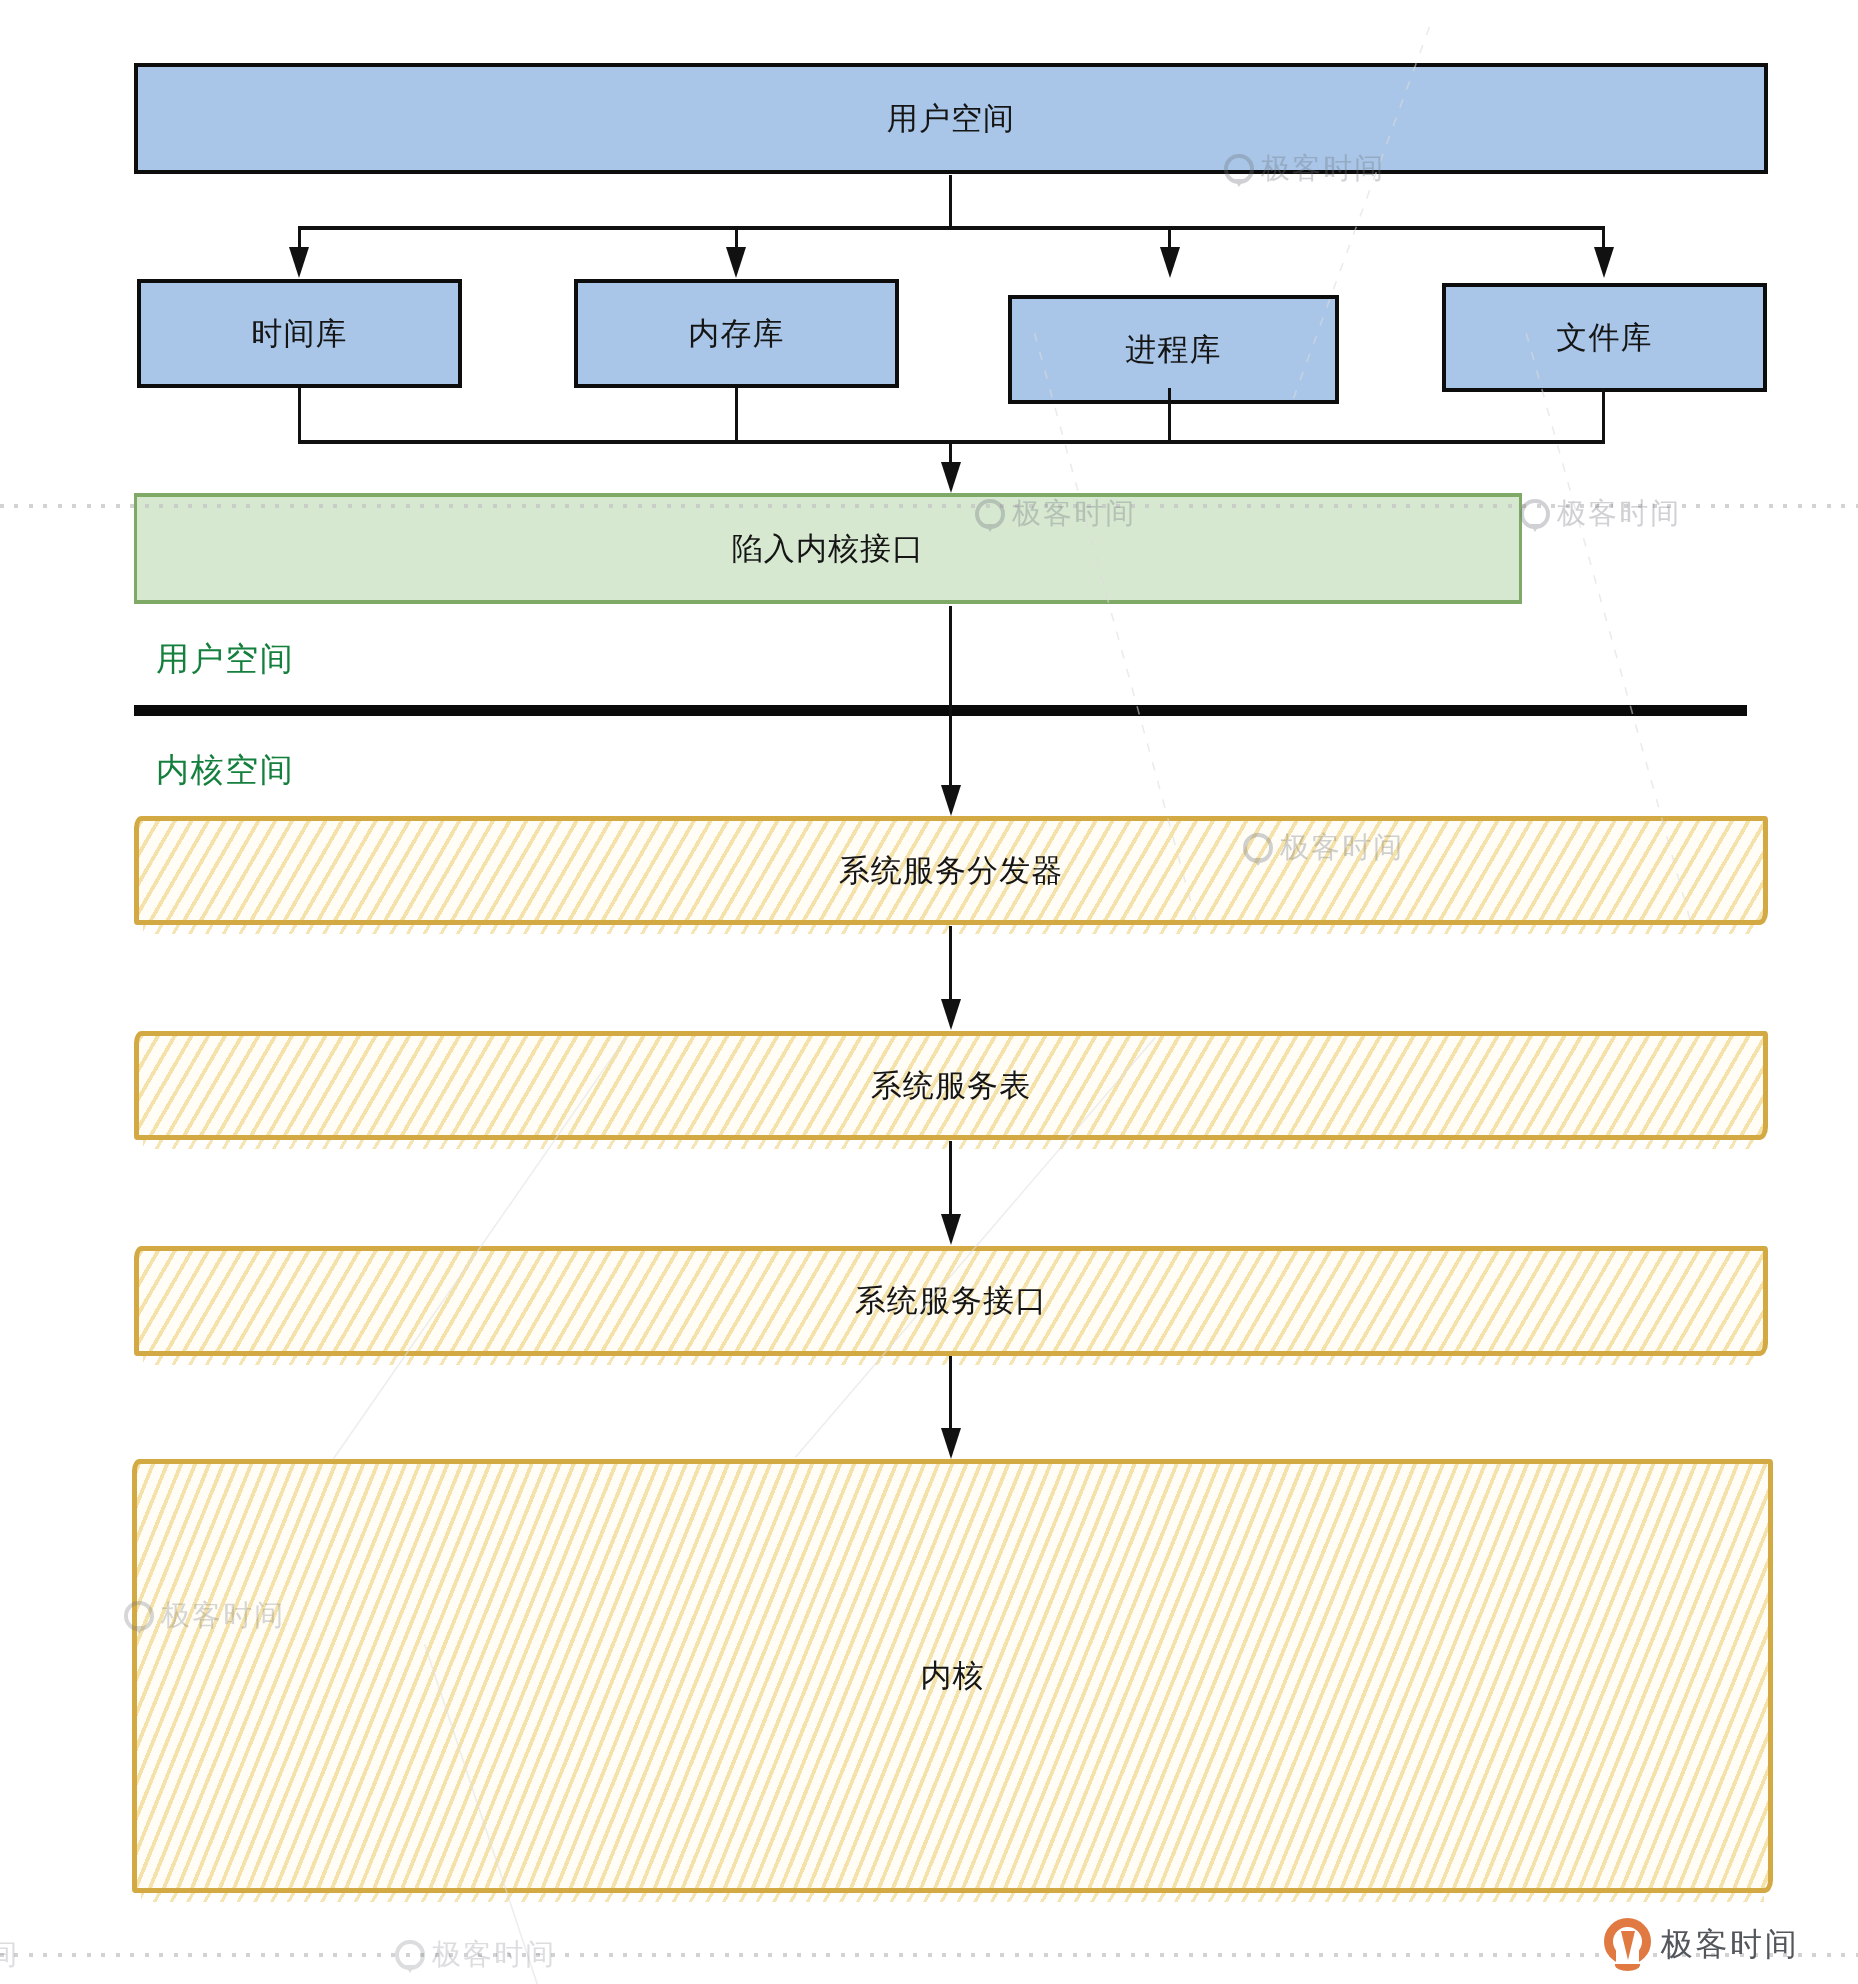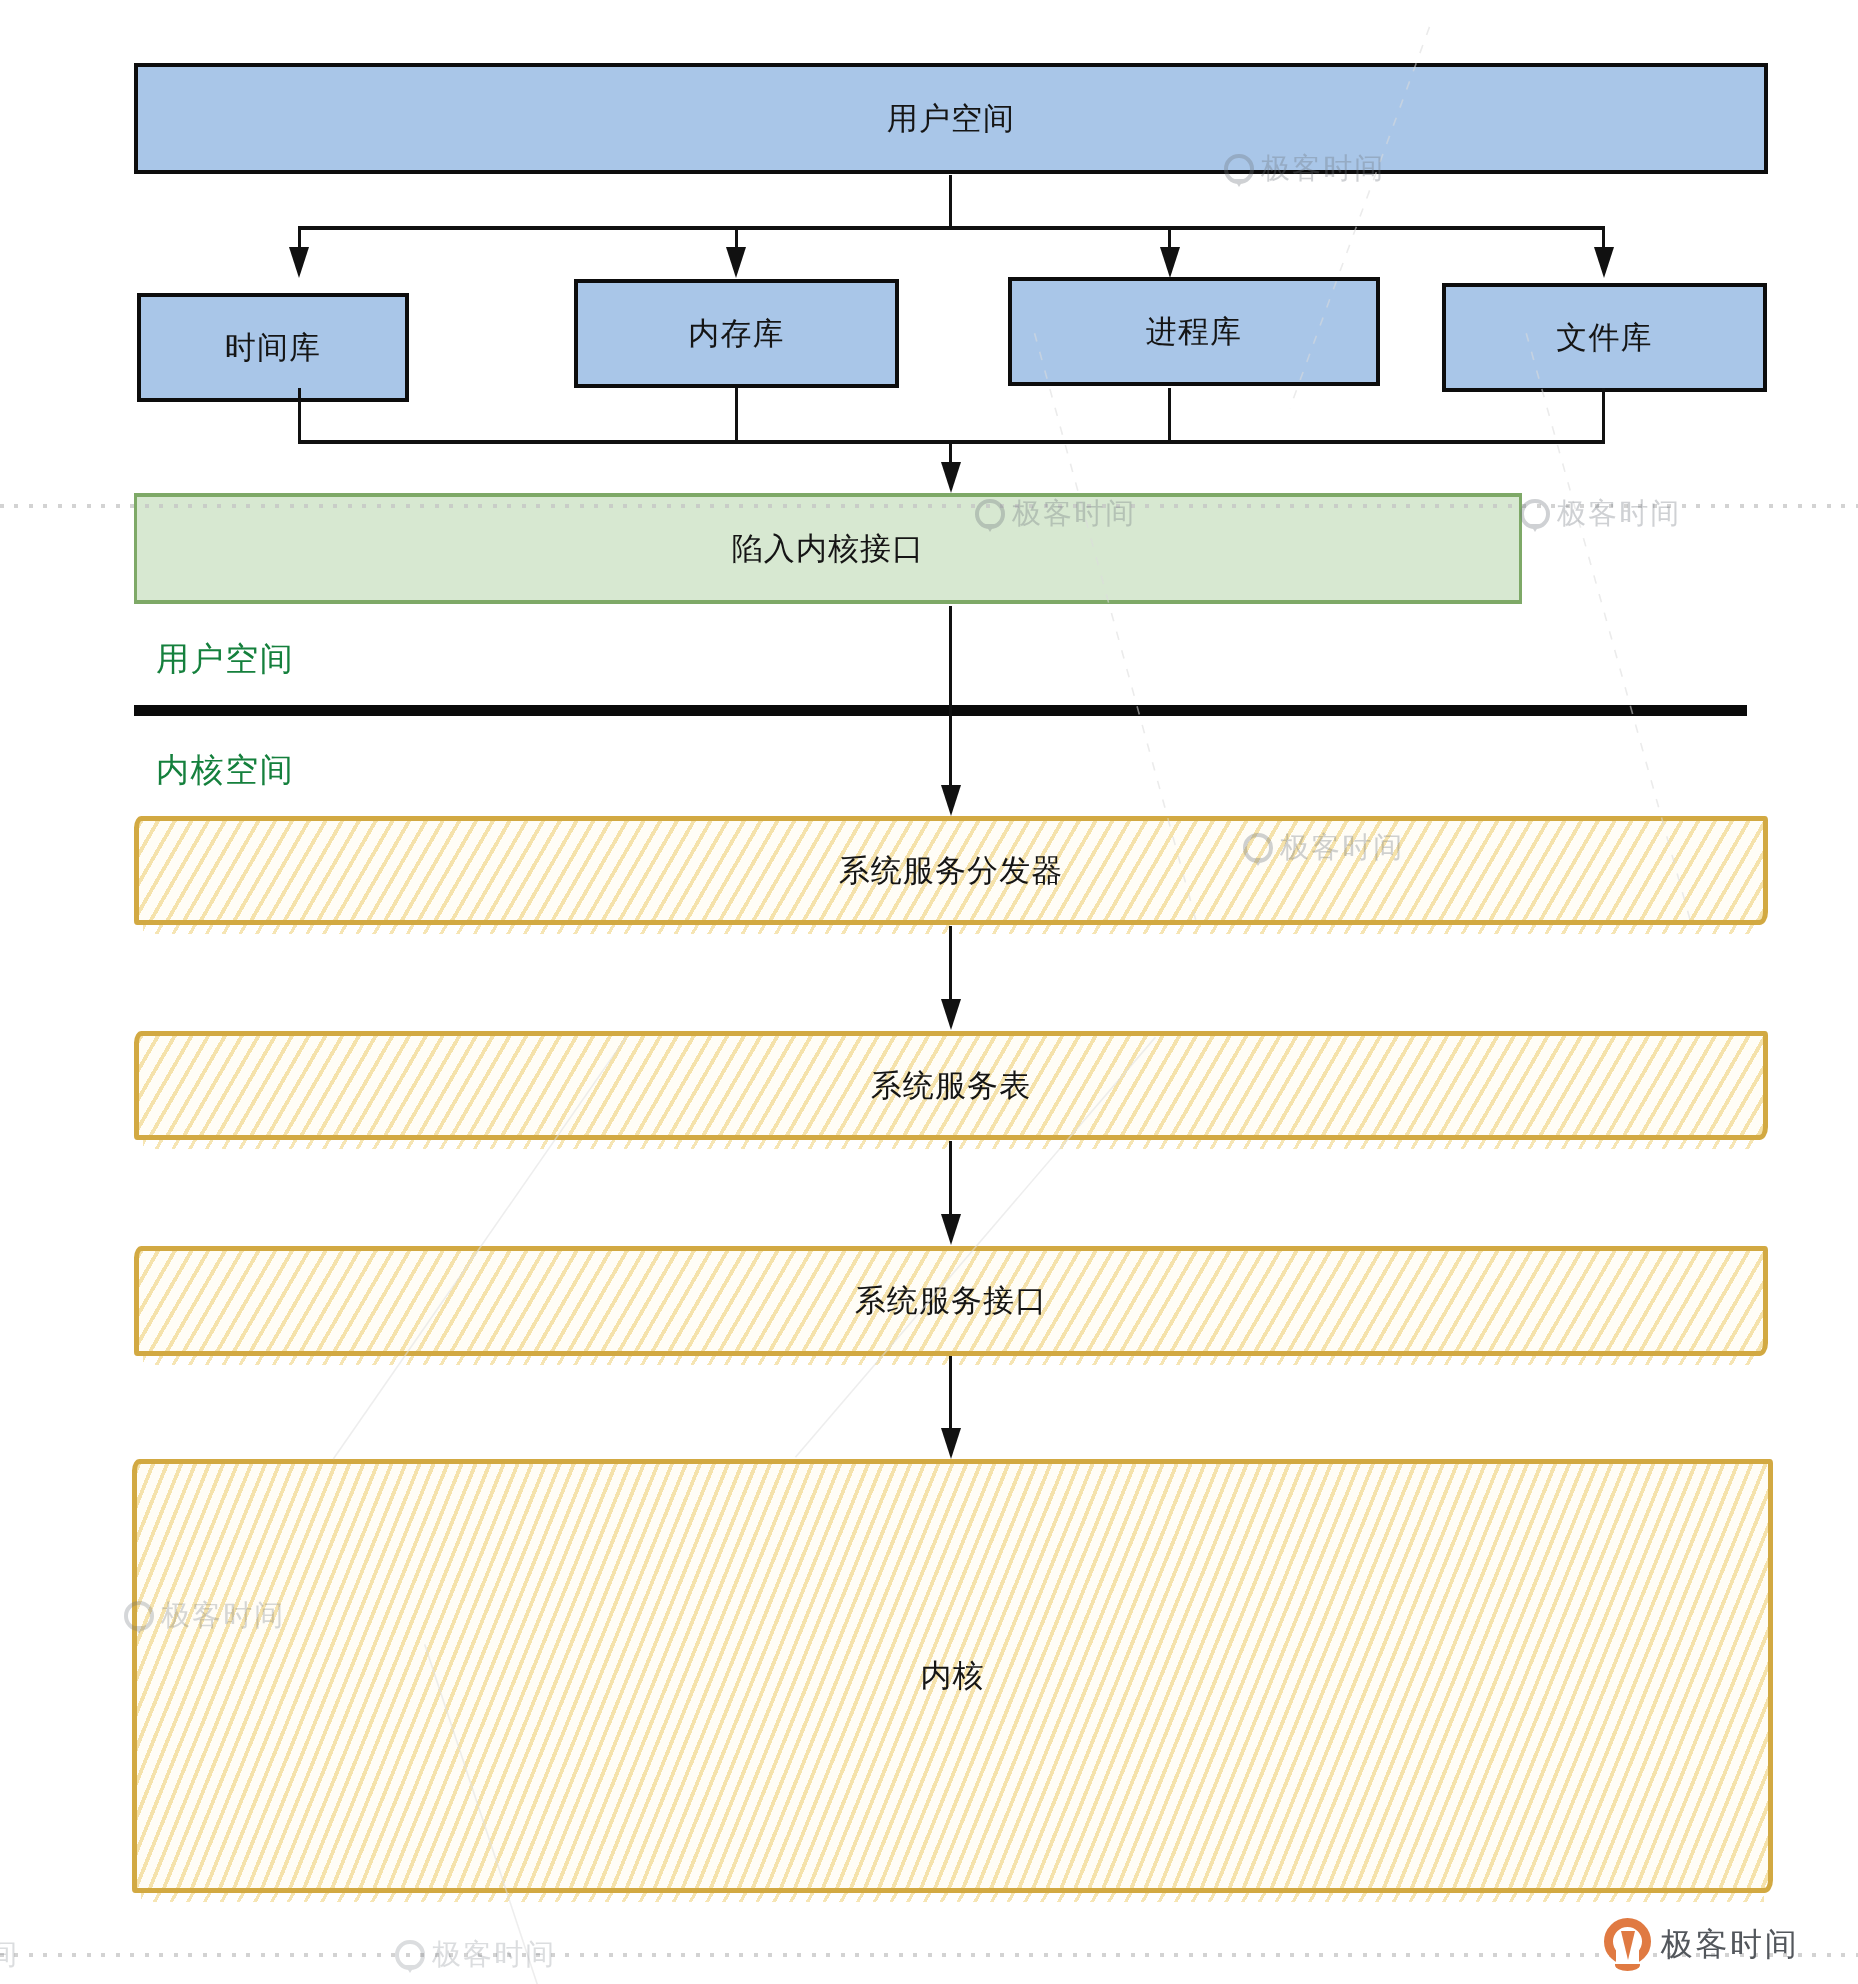"时间库" div.node { top: 293px -> 279px; width: 272px -> 325px }
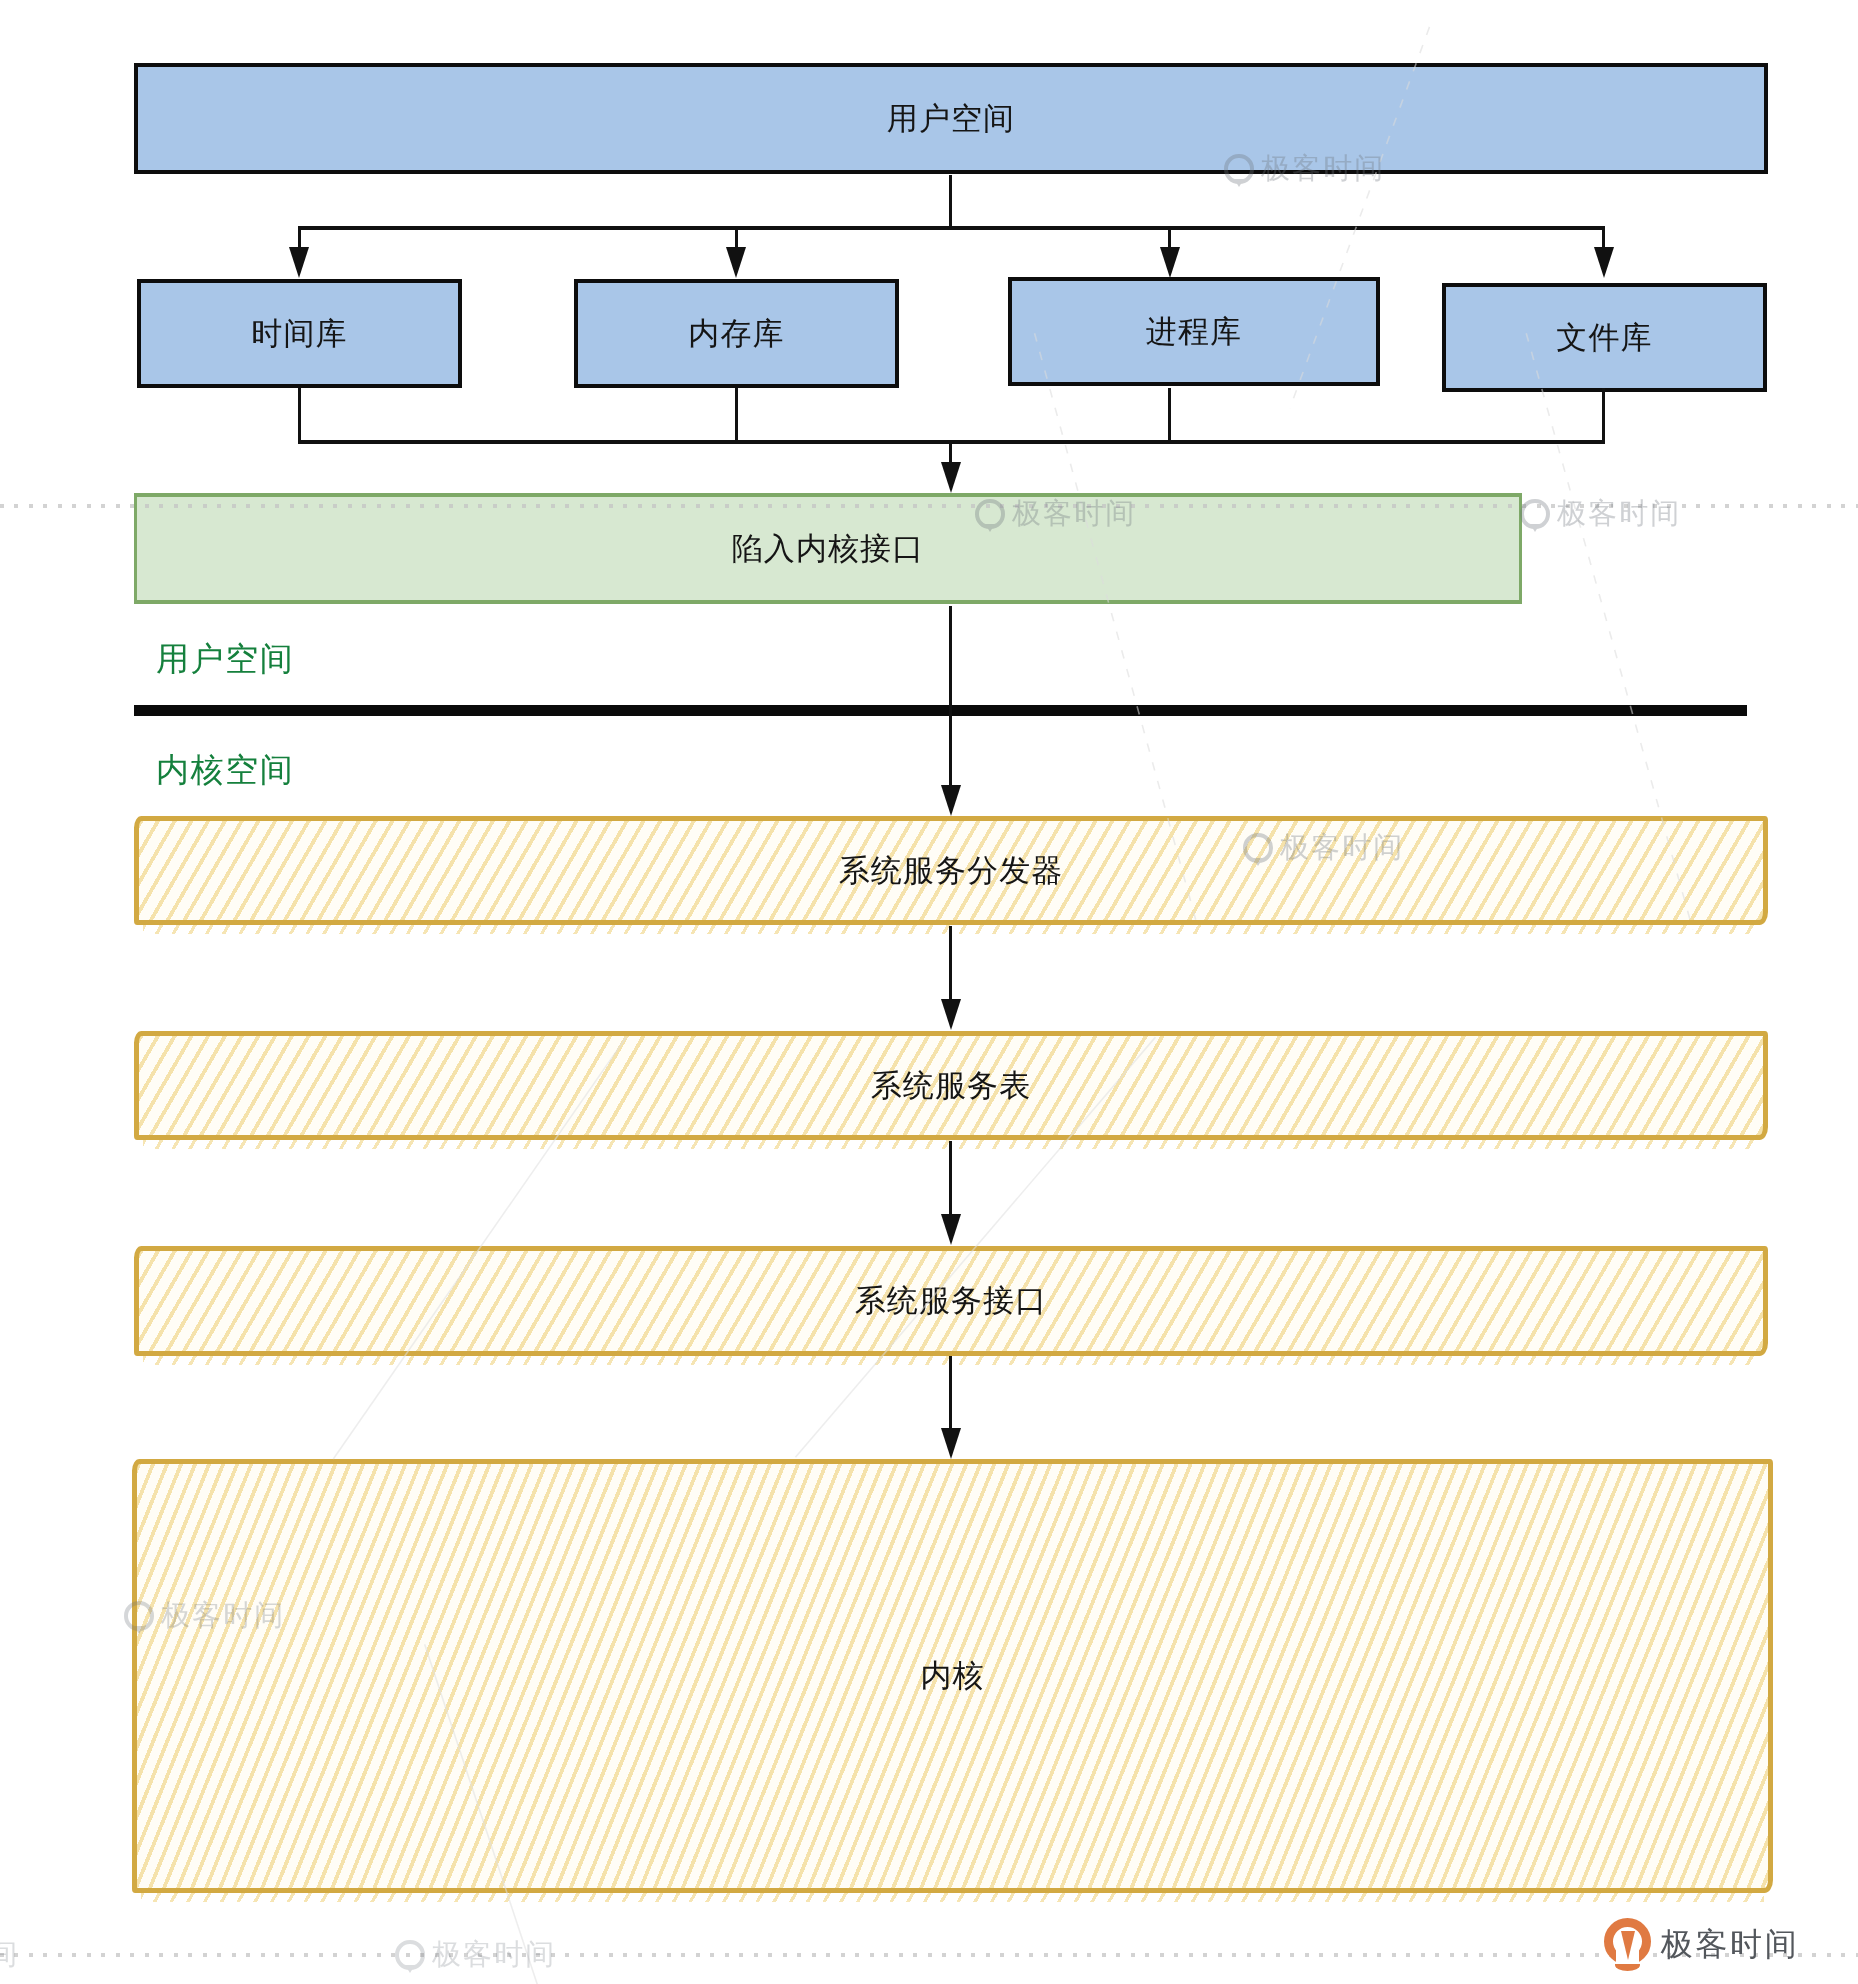"进程库" div.node { top: 277px -> 295px; width: 372px -> 331px }
